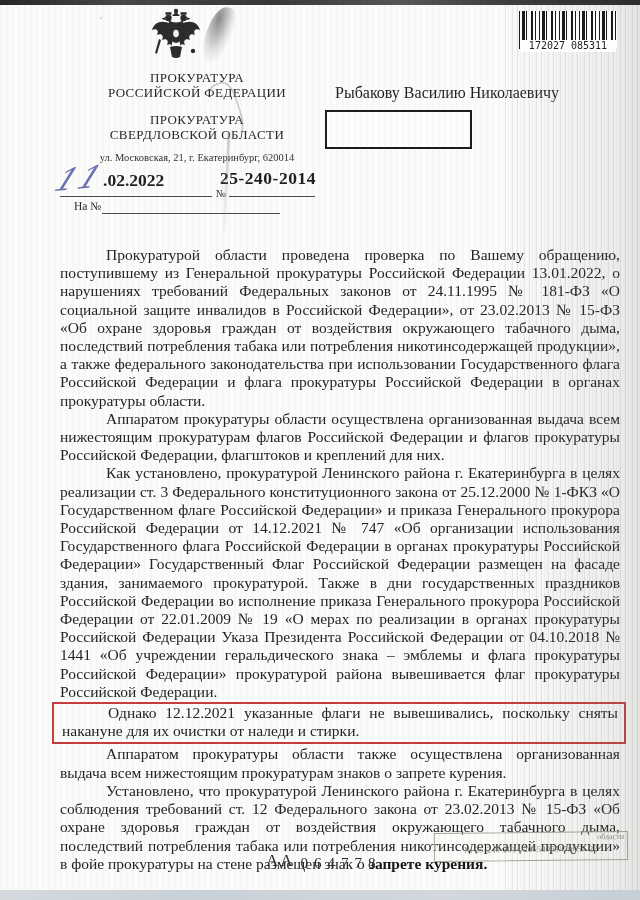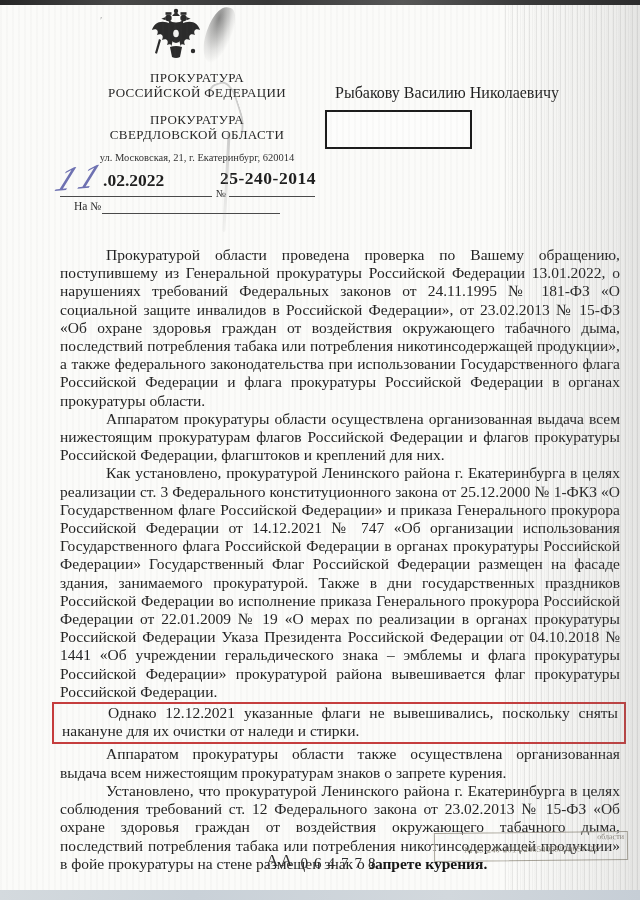"172027 085311" div.barcode { html: none -> <div> <div></div> <div>172027 085311</div> </div> }
